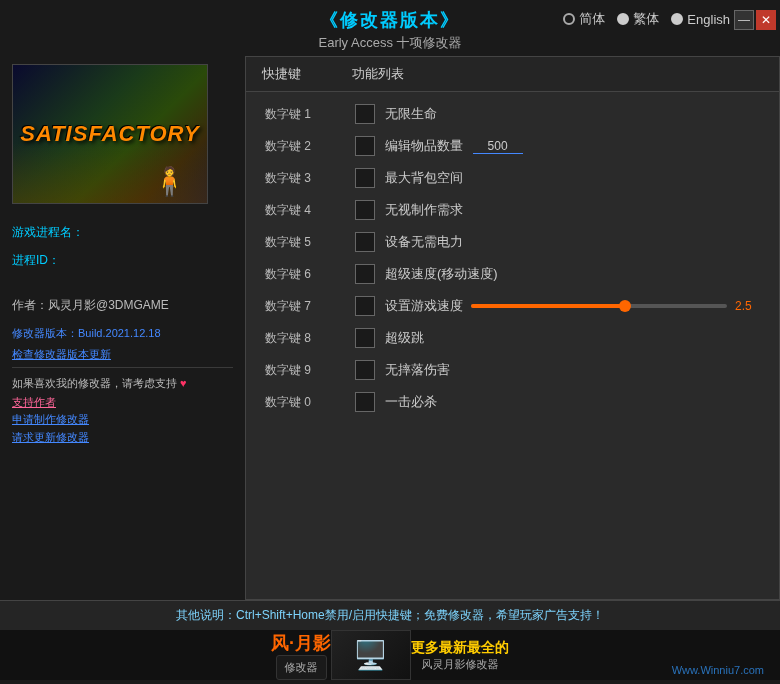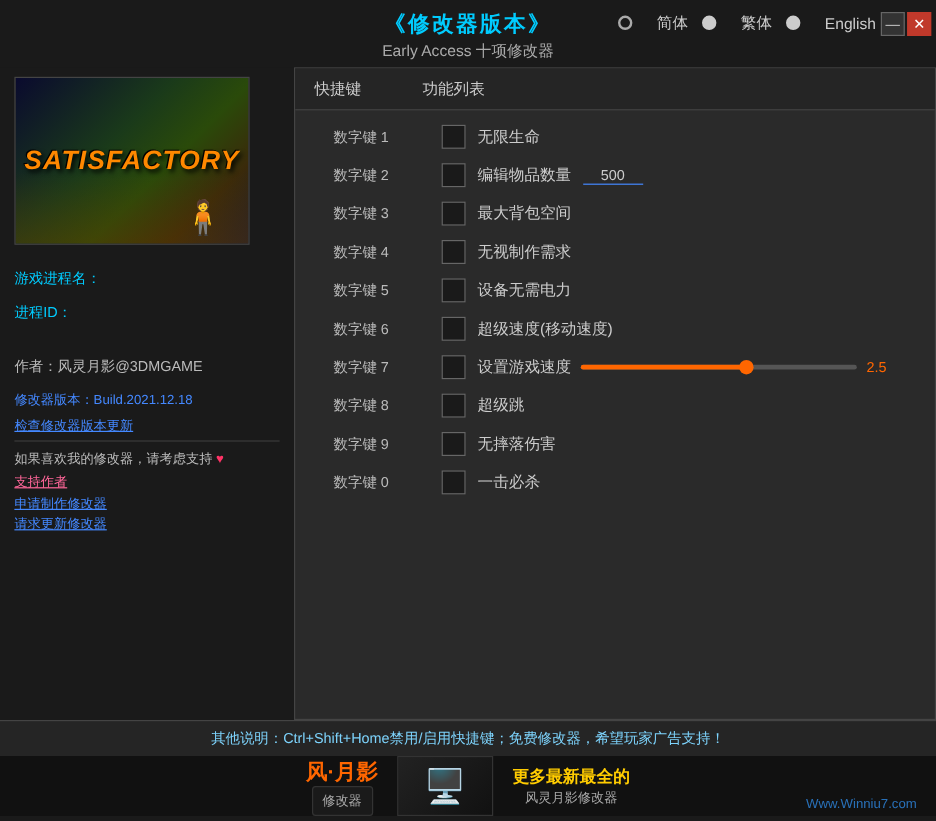"简体" .lang-option { gap: 20px -> 4px }
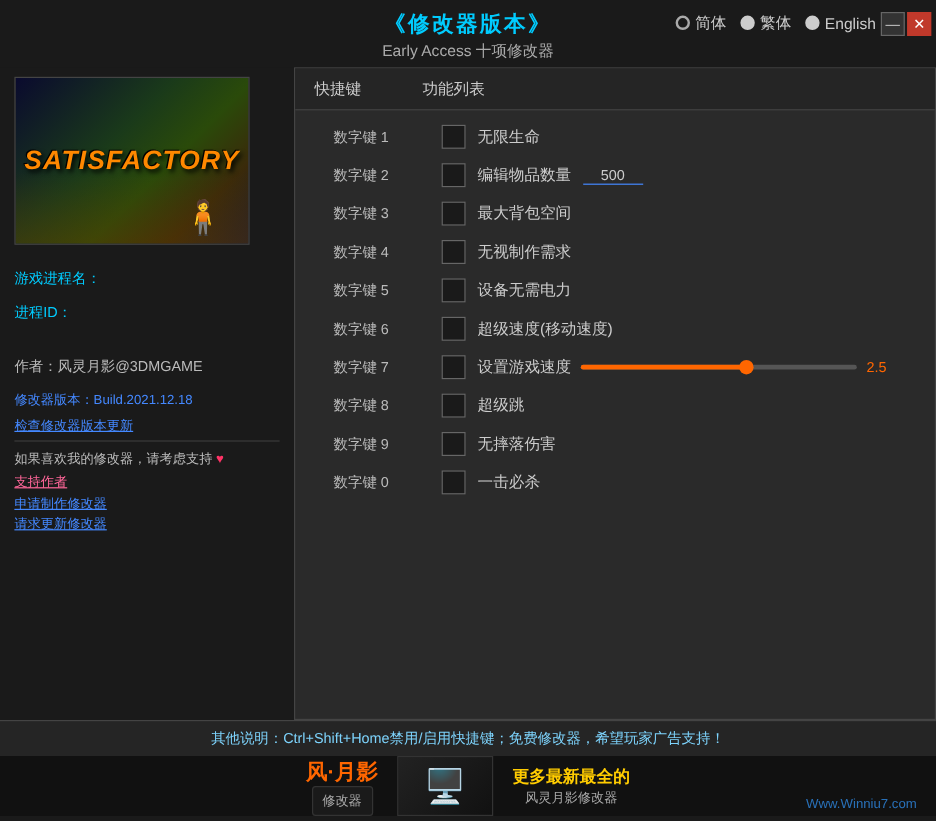"数字键 1" .trainer-rows { padding: 6px 16px -> 6px 3px }
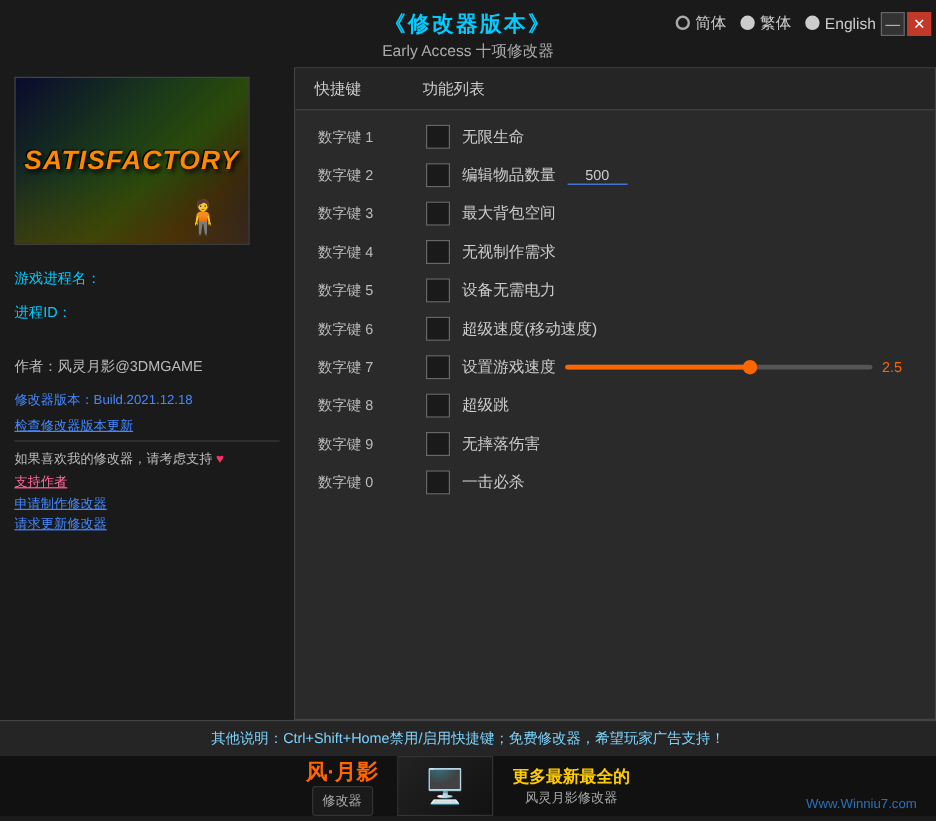"风·月影" .ad-content { gap: 16px -> none }
